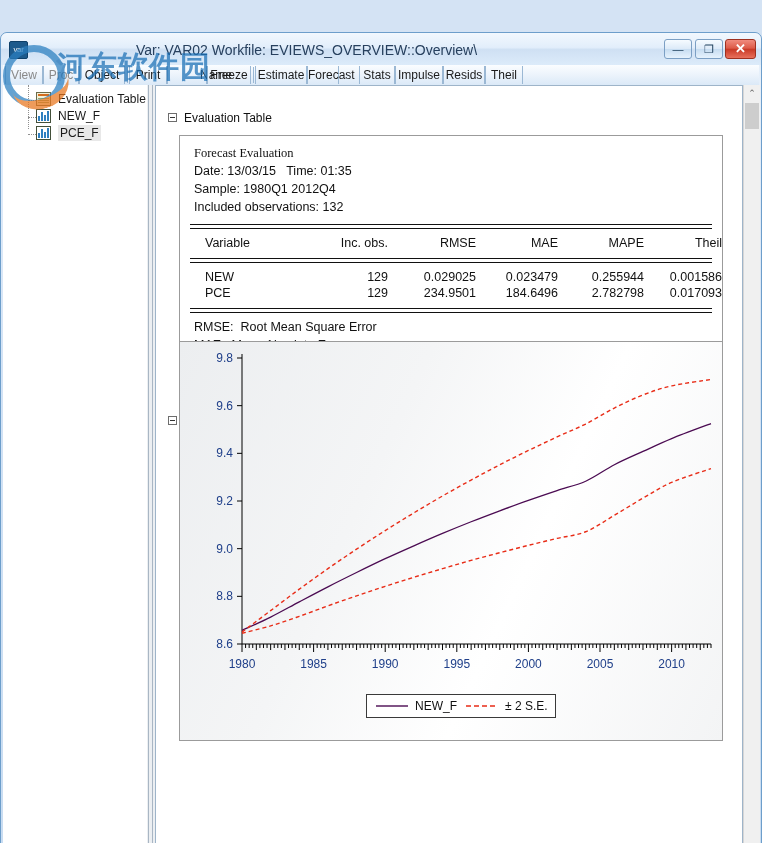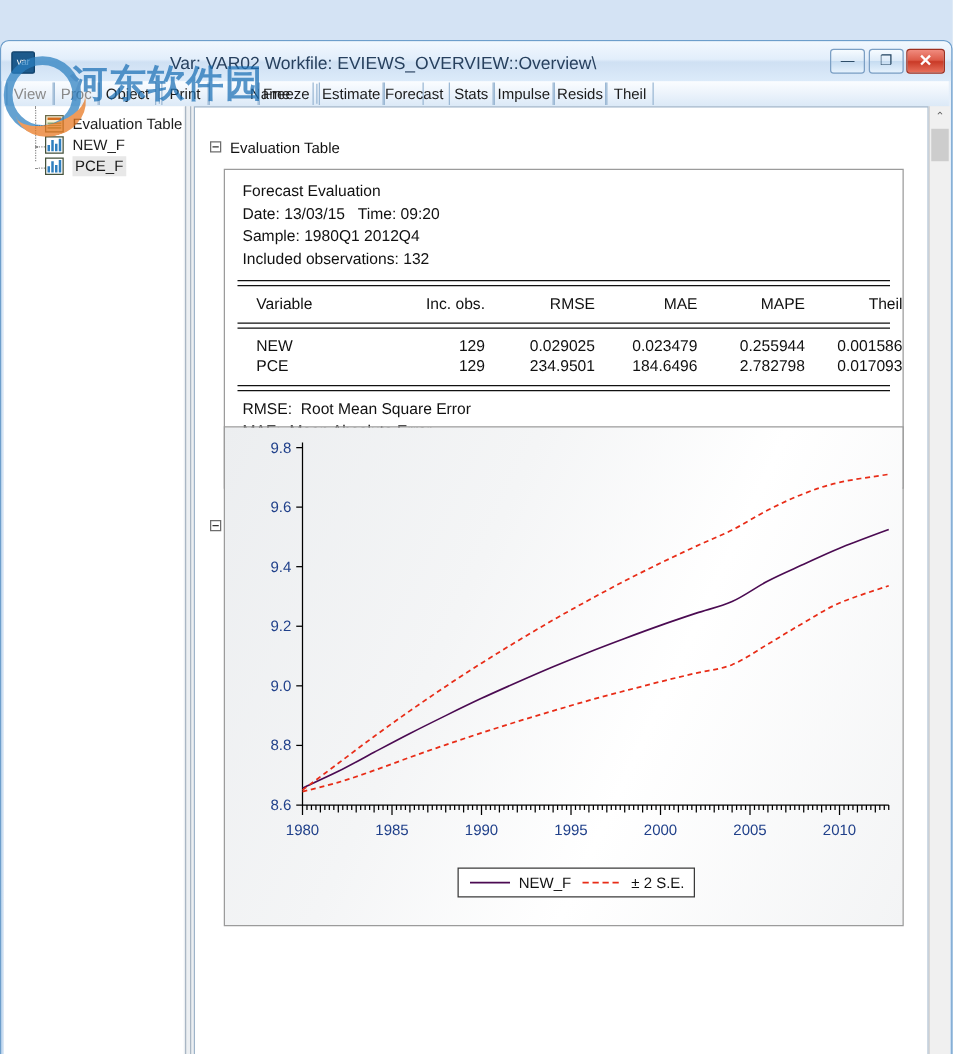"Forecast Evaluation" div.txt { font-family: none -> Liberation Serif, serif }
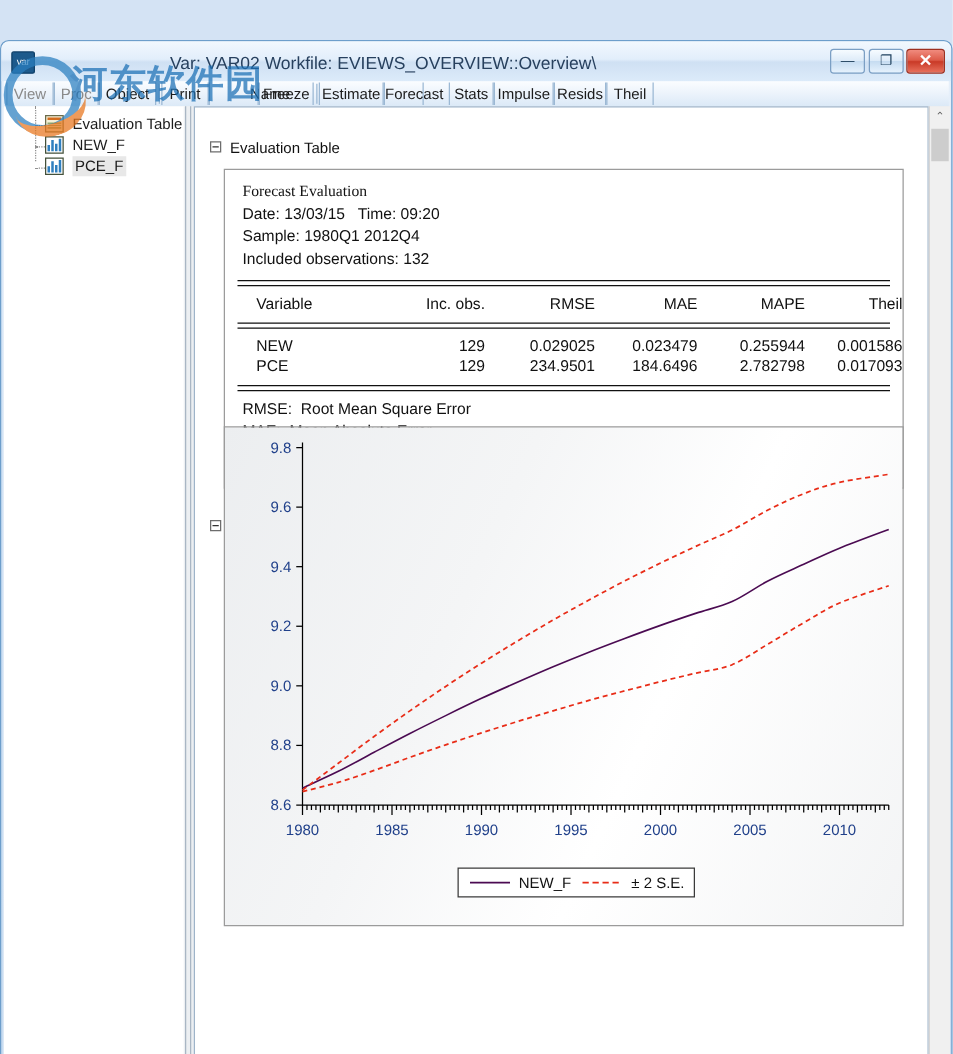"Date: 13/03/15 Time: 09:20" div.txt { text: 09:20 -> 01:35 }
